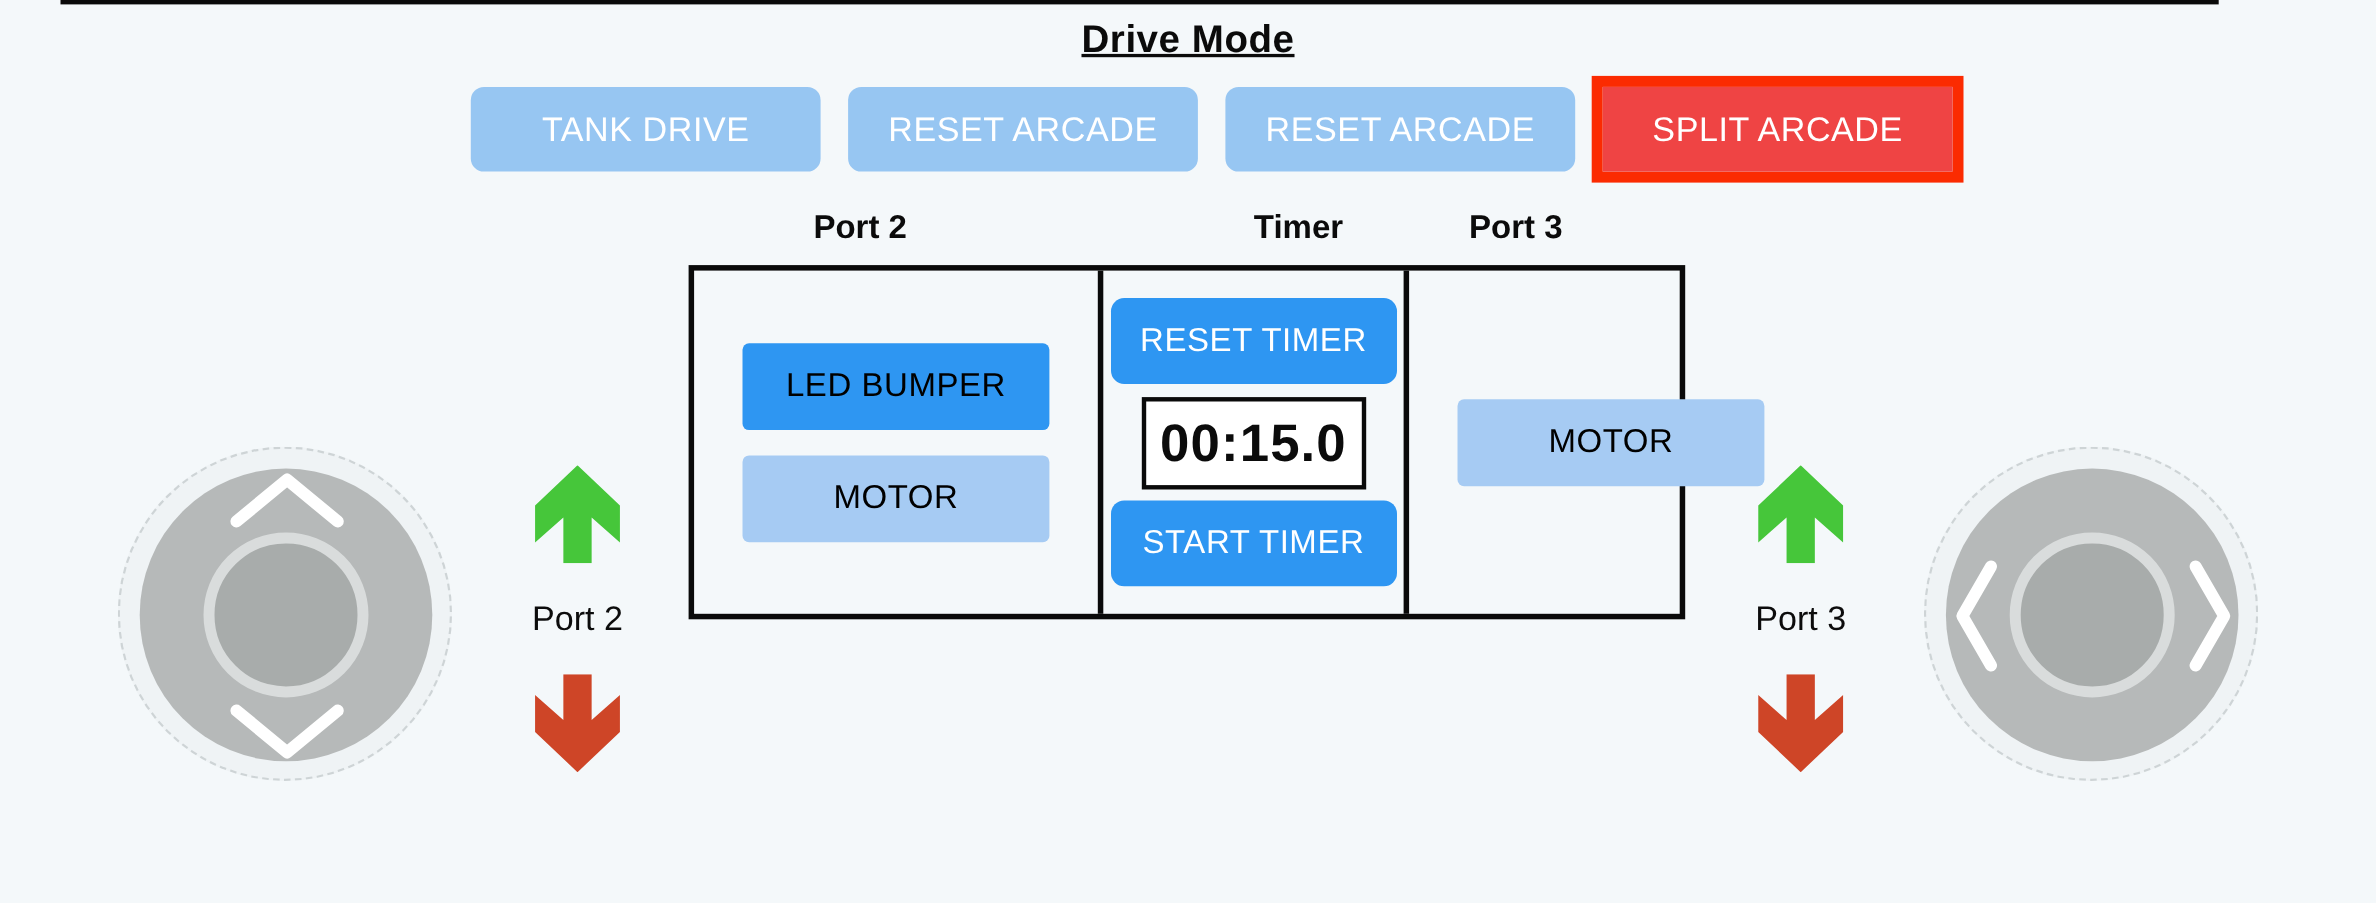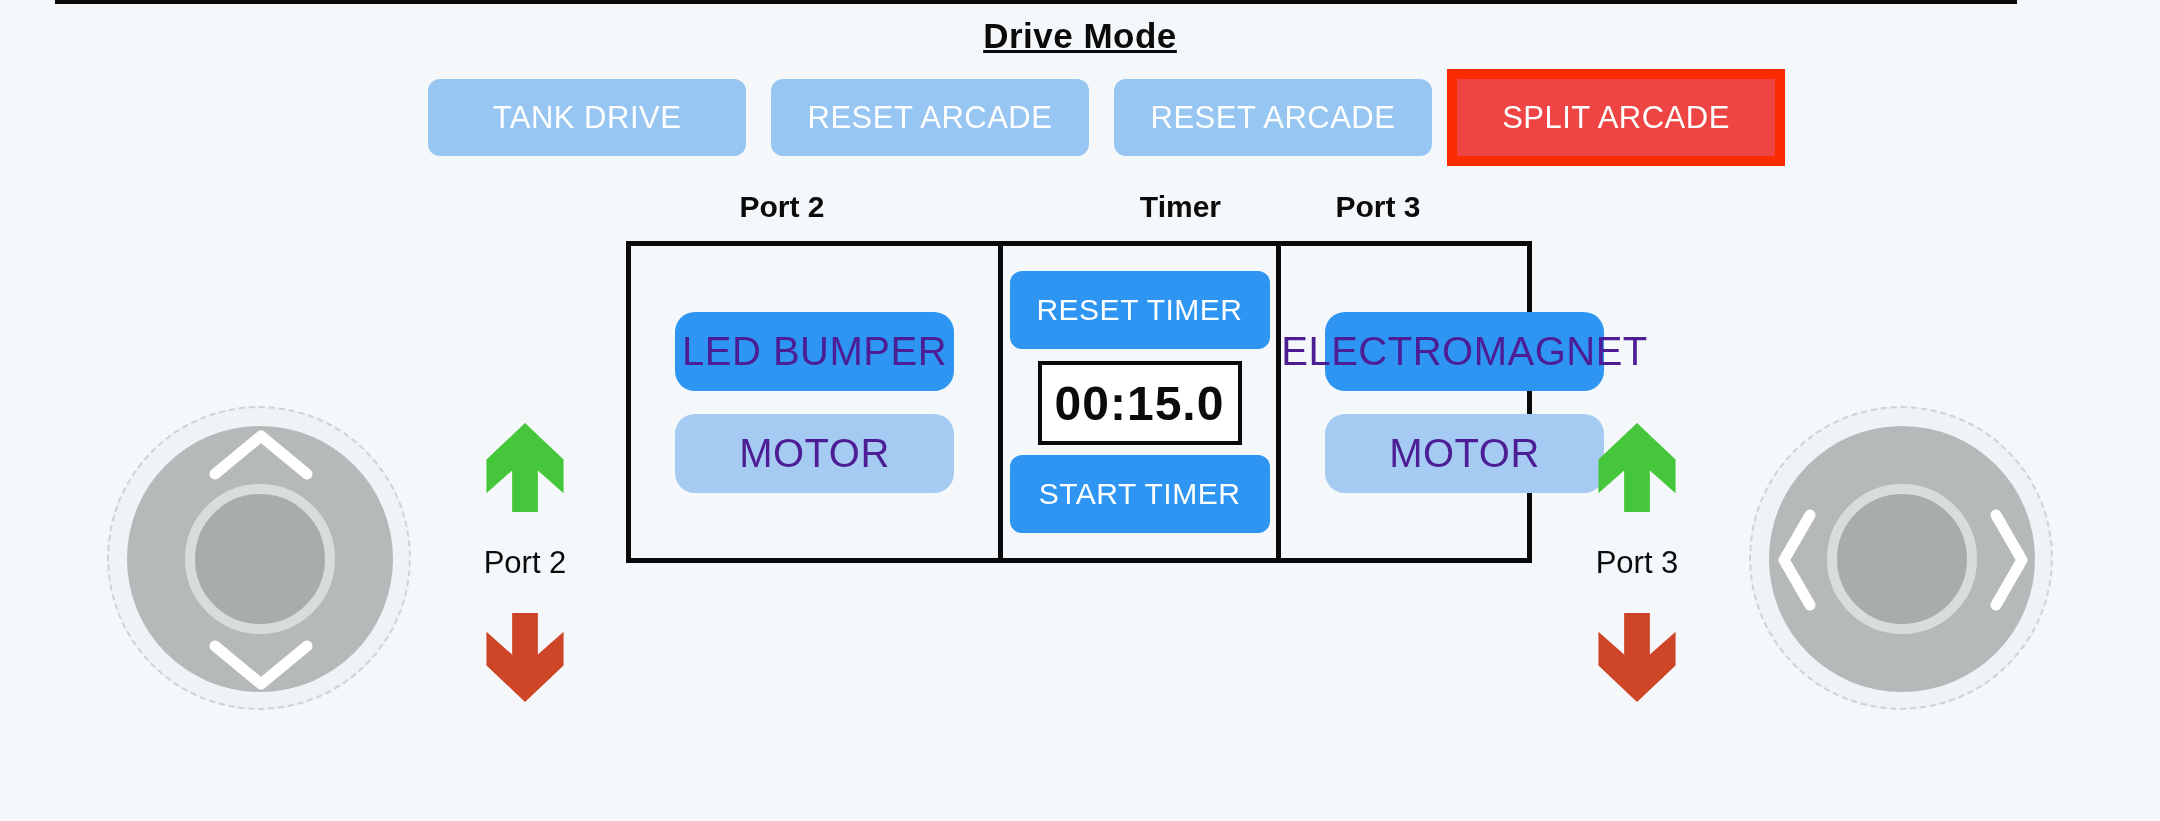"LED BUMPER" .dev-btn { border-radius: 20px -> 6px; color: #4c1d95 -> #000000; font-size: 40px -> 30px }
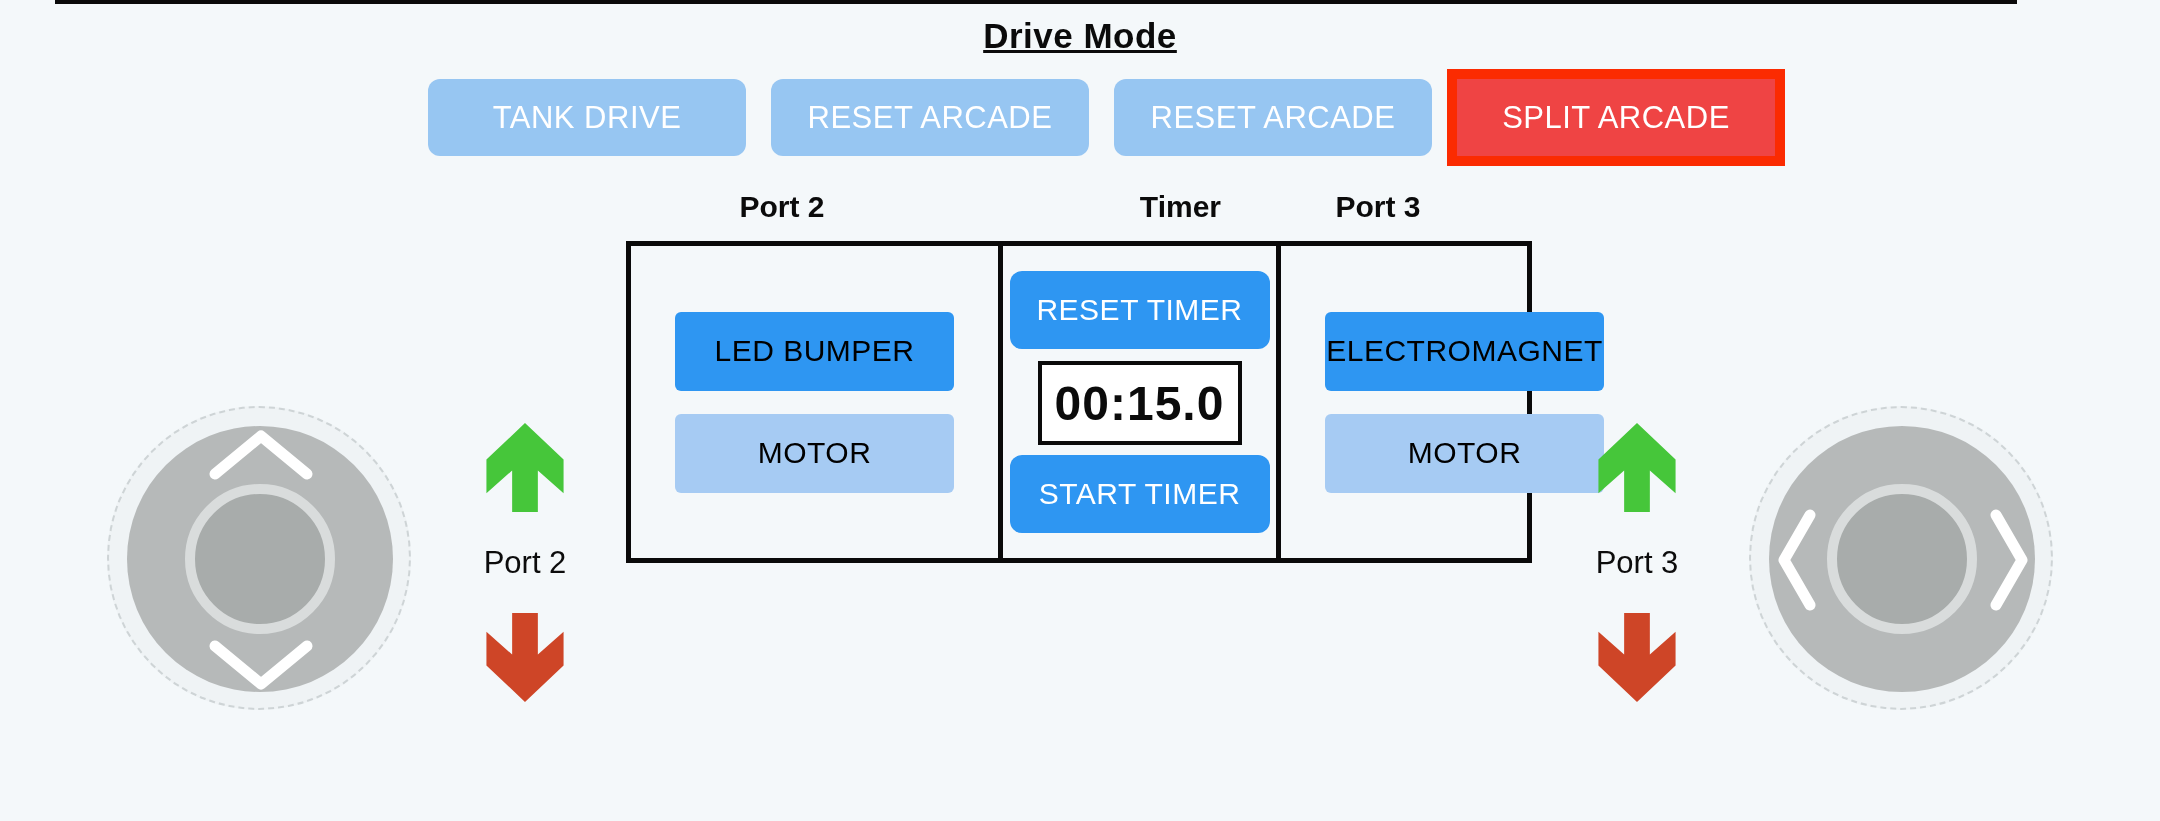"ELECTROMAGNET" button.dev-btn { html: <button>ELECTROMAGNET</button> -> none }
